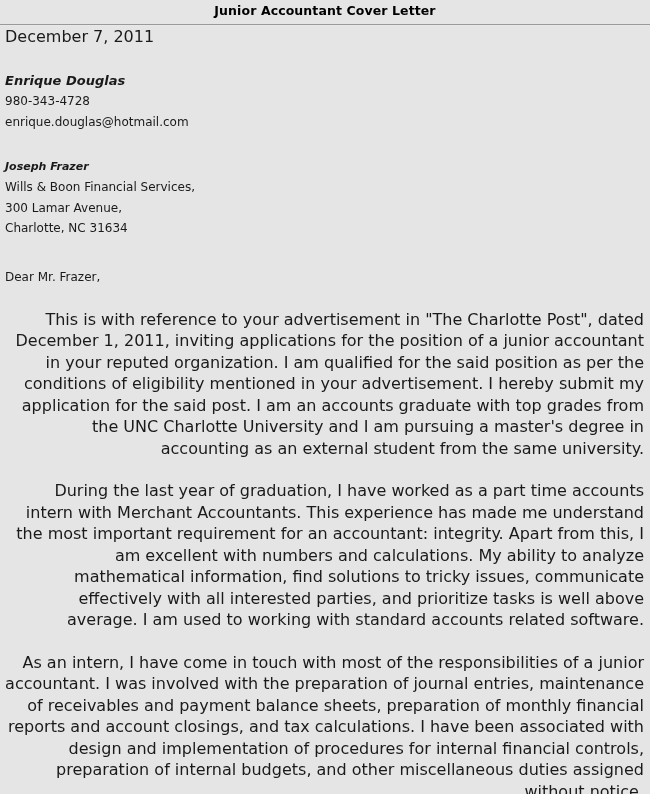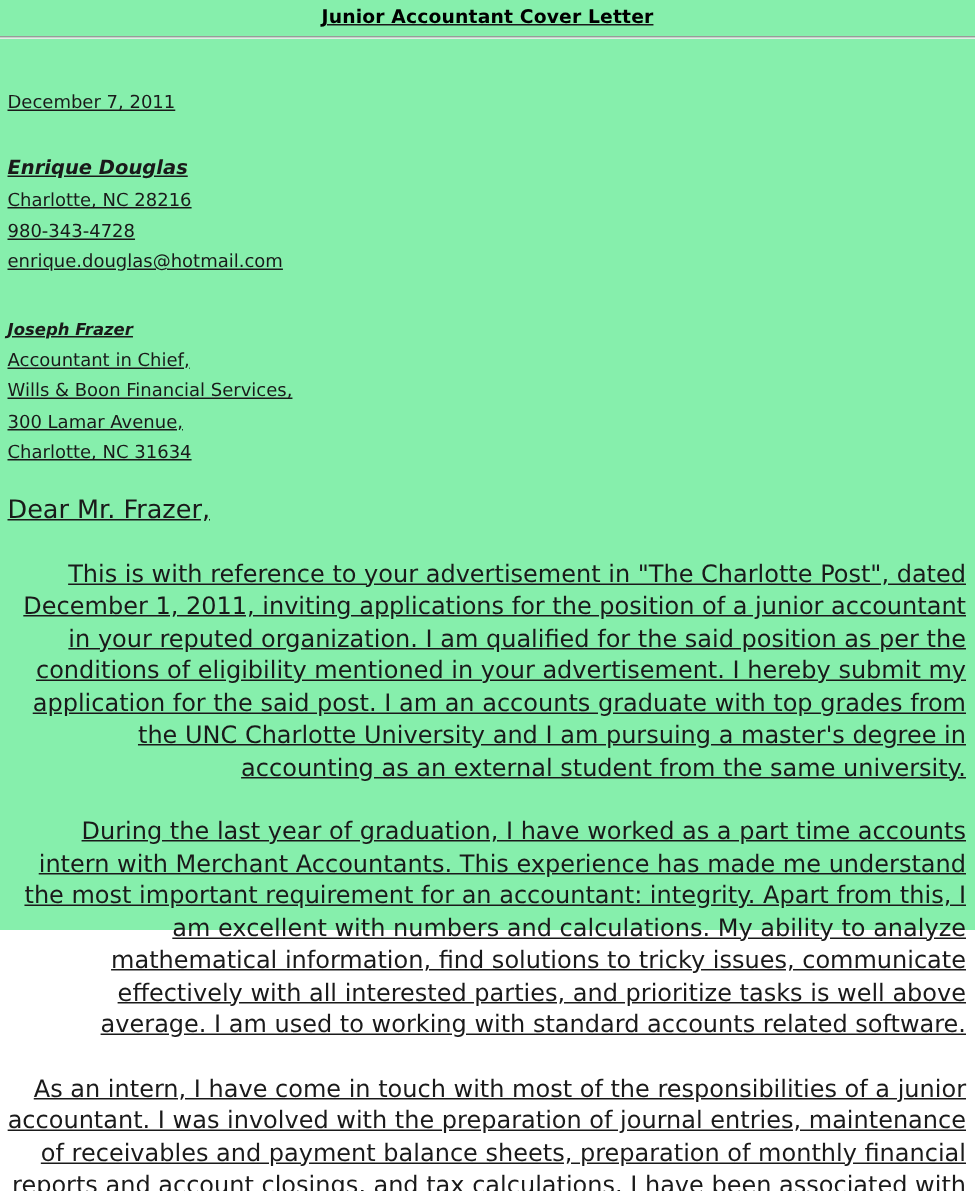"Junior Accountant Cover Letter" .page { background: #86efac -> #e5e5e5; height: 620px -> 794px; text-decoration: underline -> none }
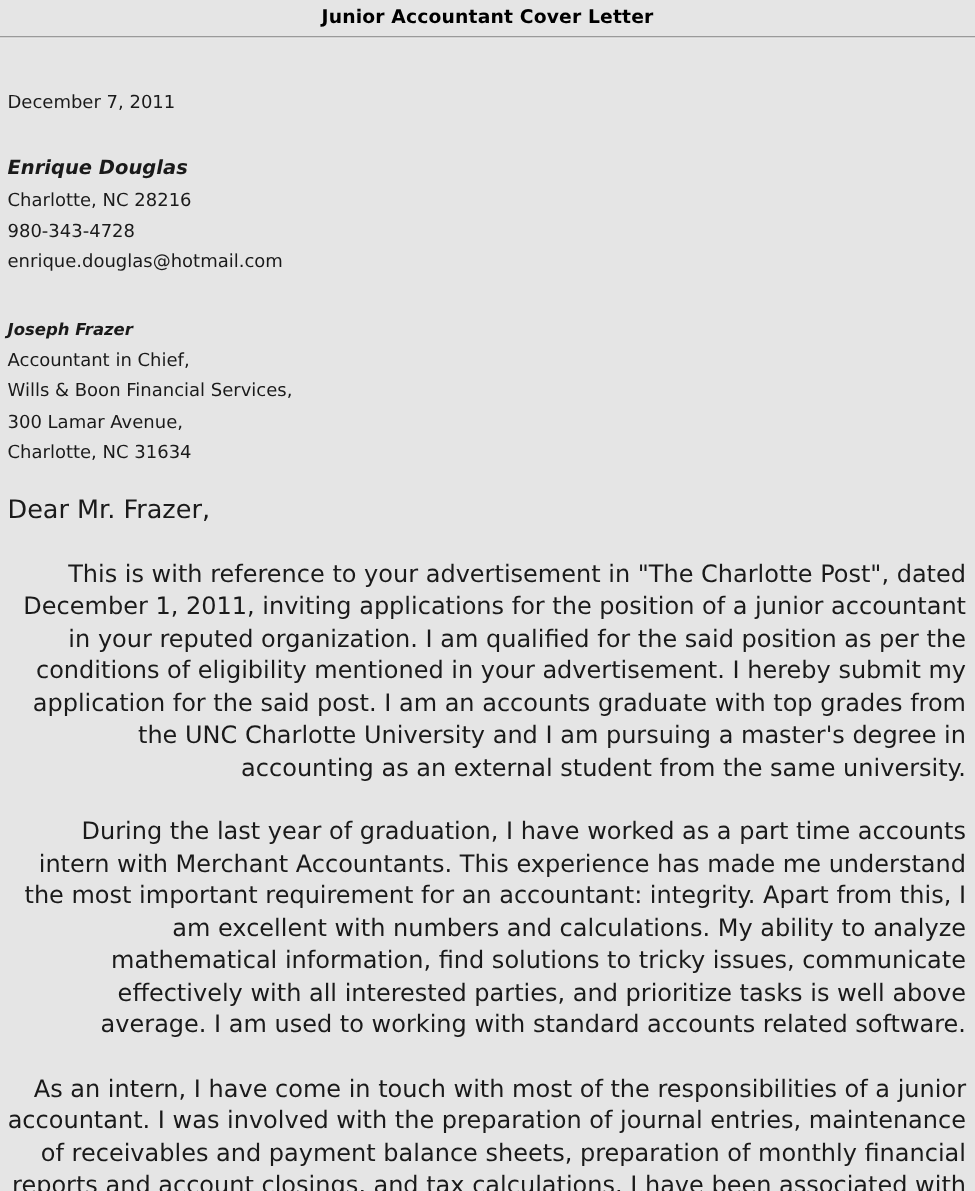"December 7, 2011" .date-line { font-size: 12px -> 16px; margin-top: 32px -> none }
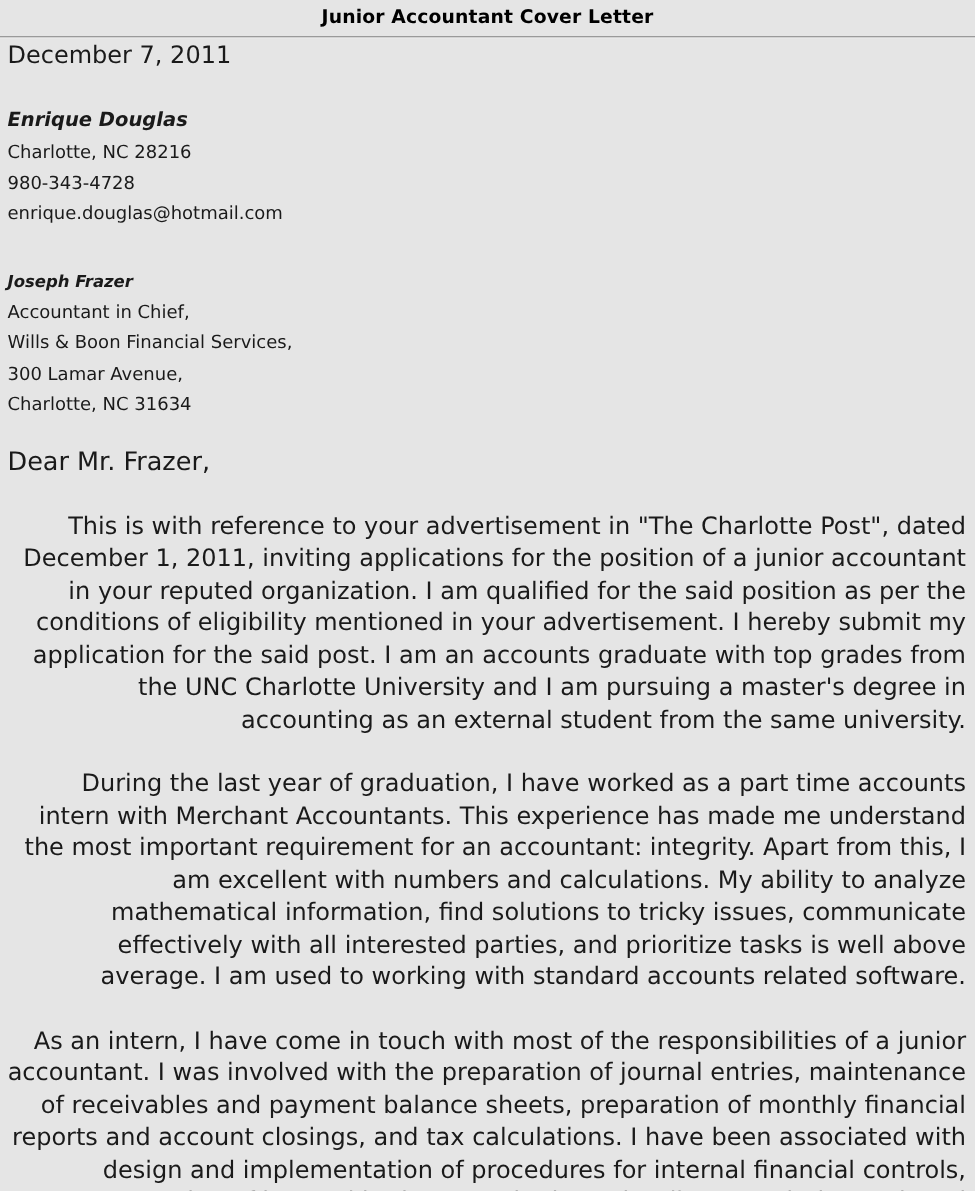"Charlotte, NC 28216" div.sender-line { html: <div>Charlotte, NC 28216</div> -> none }
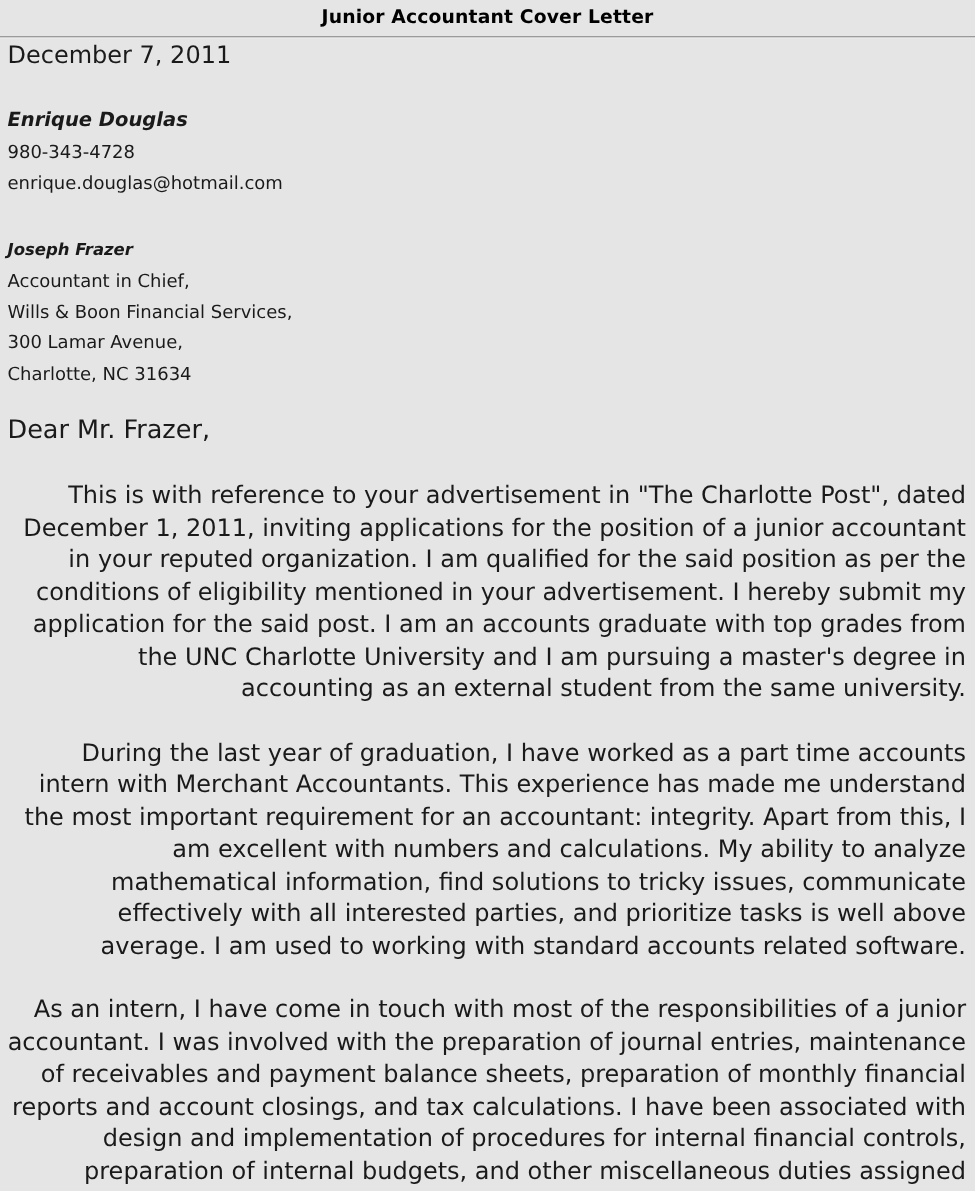"Accountant in Chief," div.recipient-line { html: <div>Accountant in Chief,</div> -> none }
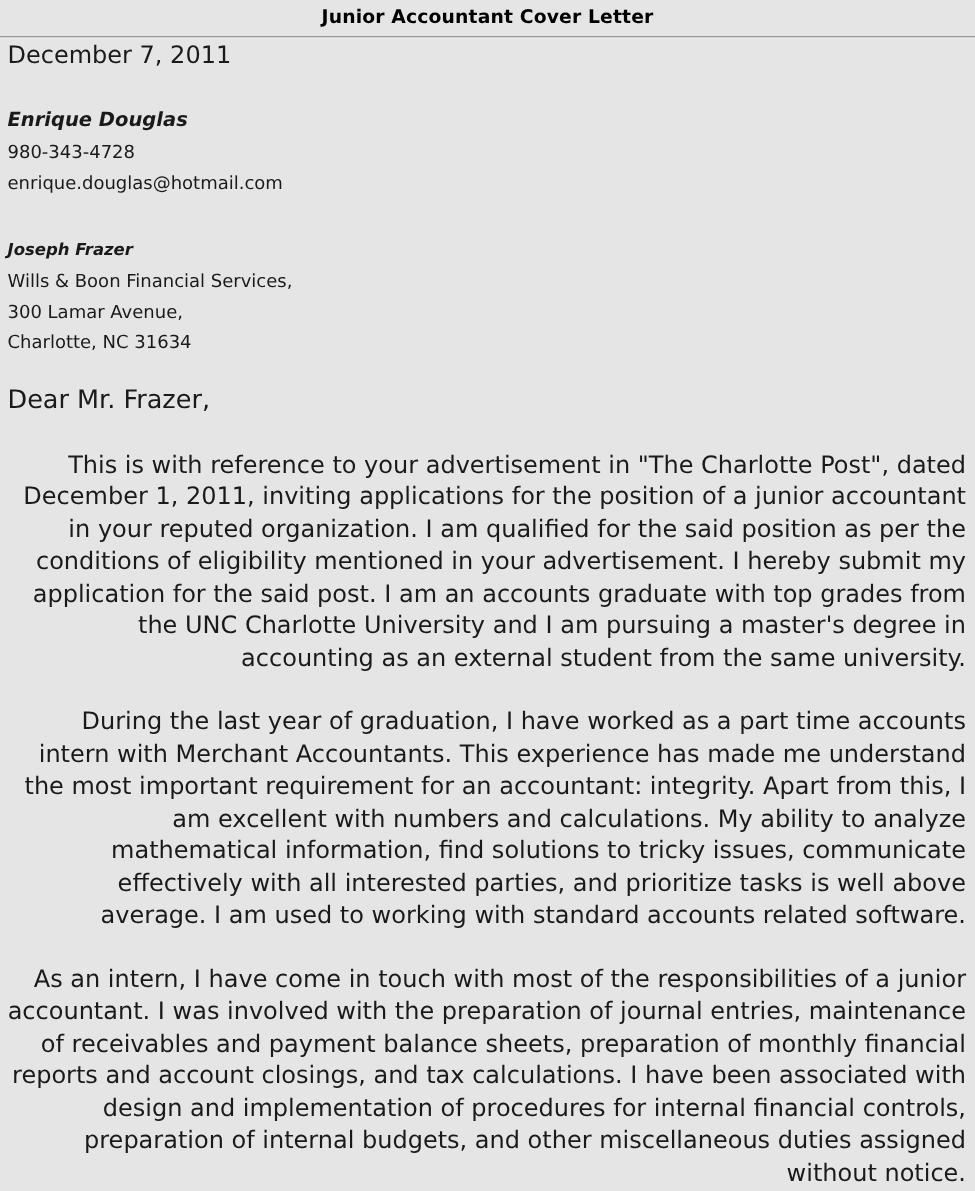"Dear Mr. Frazer," .salutation { font-size: 17px -> 12px; margin-top: 18px -> 28px }
